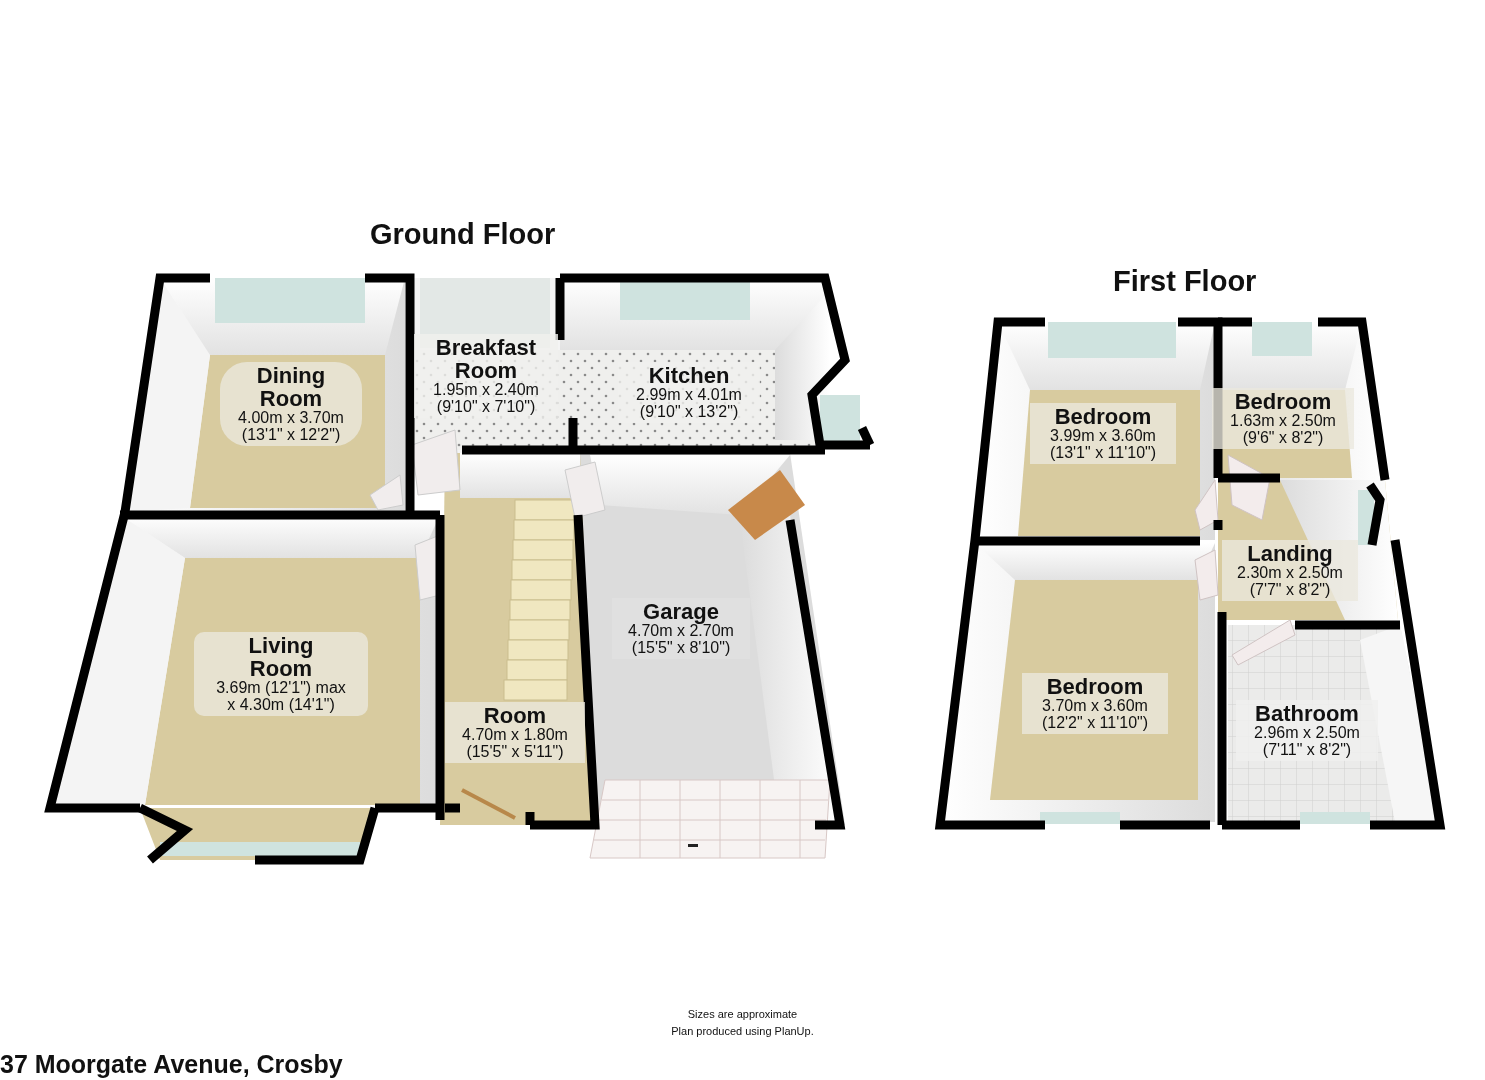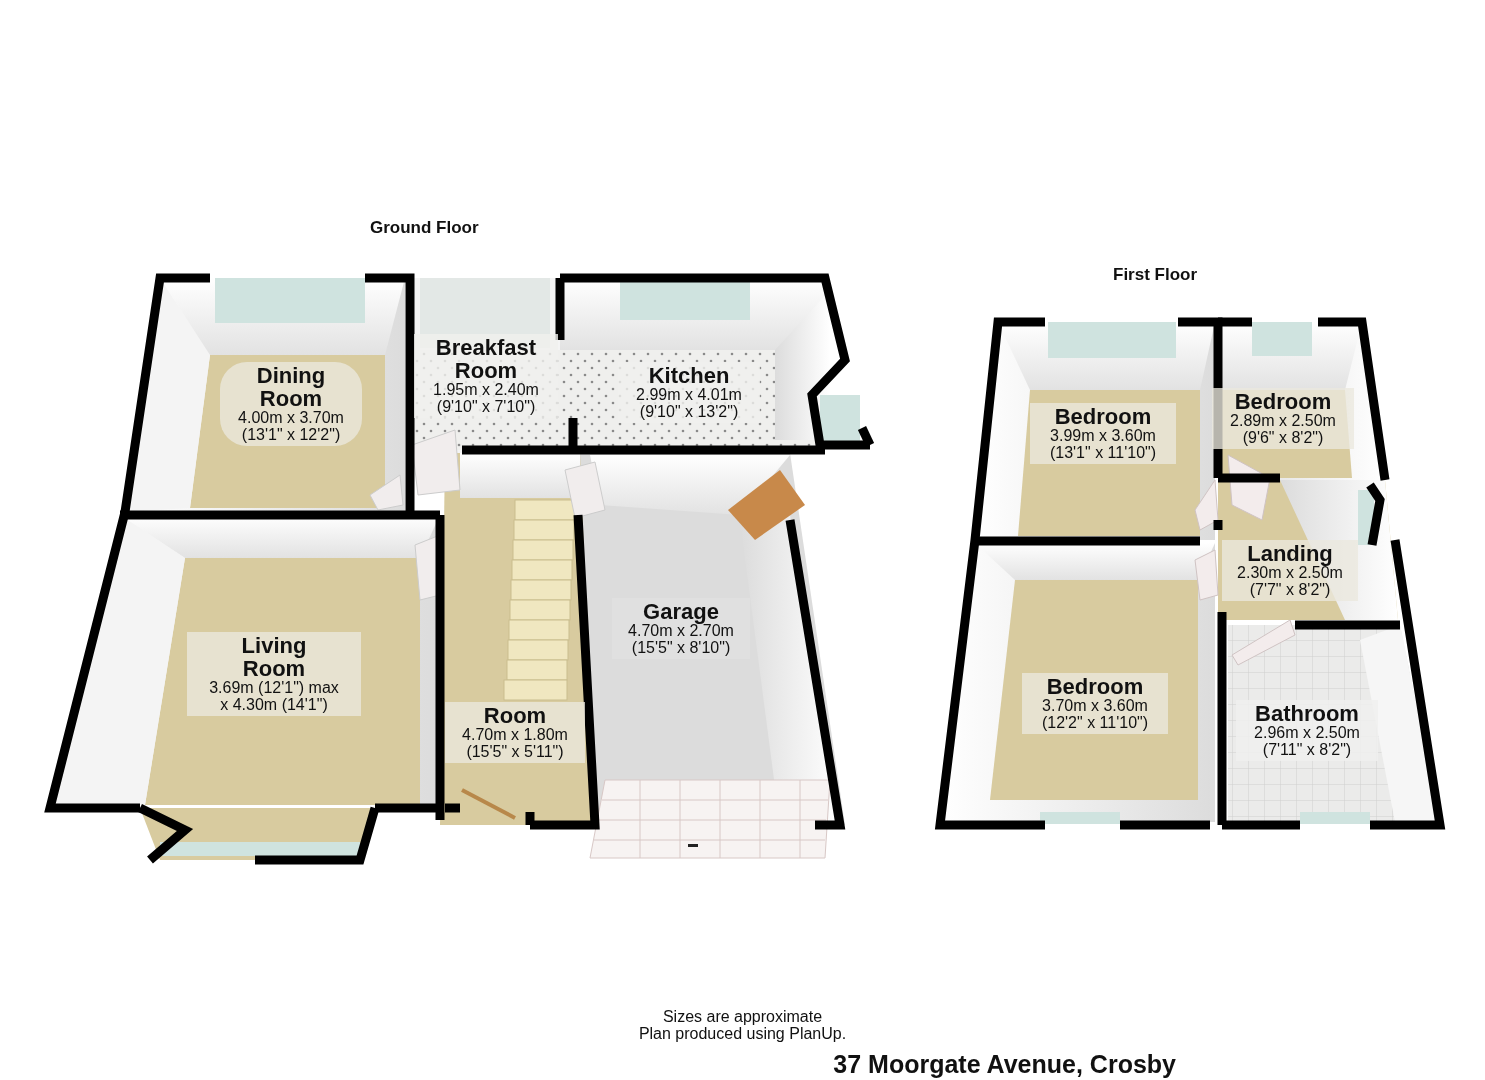"Ground Floor" .floor-title { font-size: 17px -> 29px }
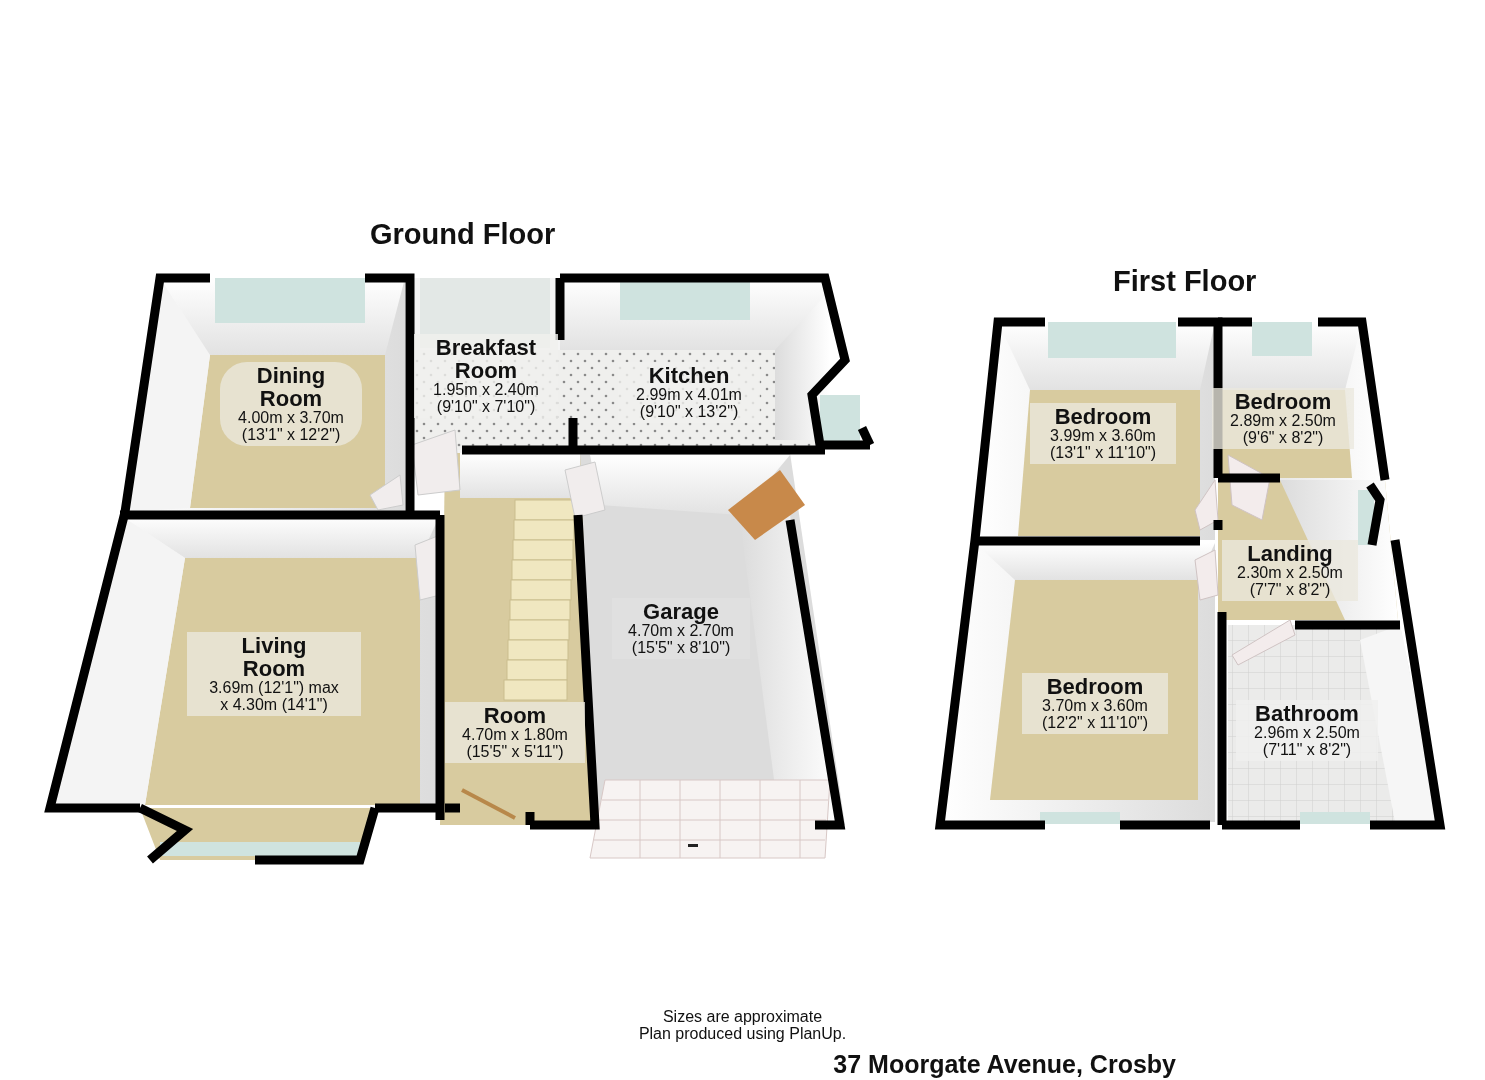"2.89m x 2.50m" span.dim { text: 2.89m -> 1.63m }
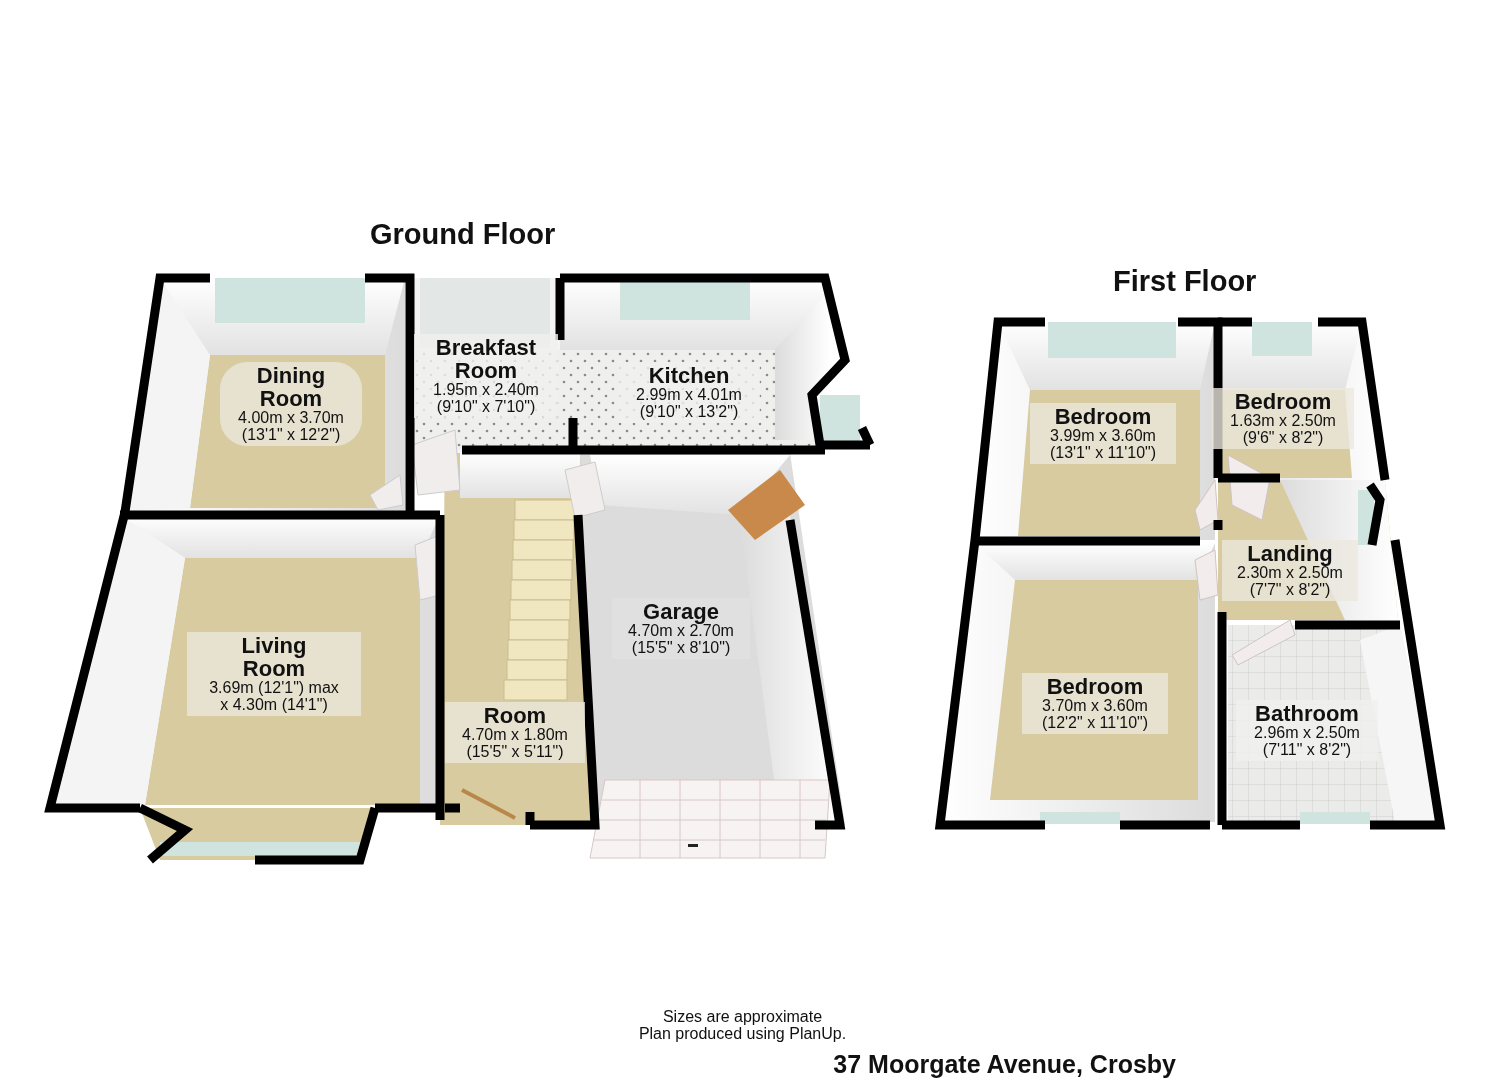"Living" div.label { border-radius: none -> 10px; left: 187px -> 194px }
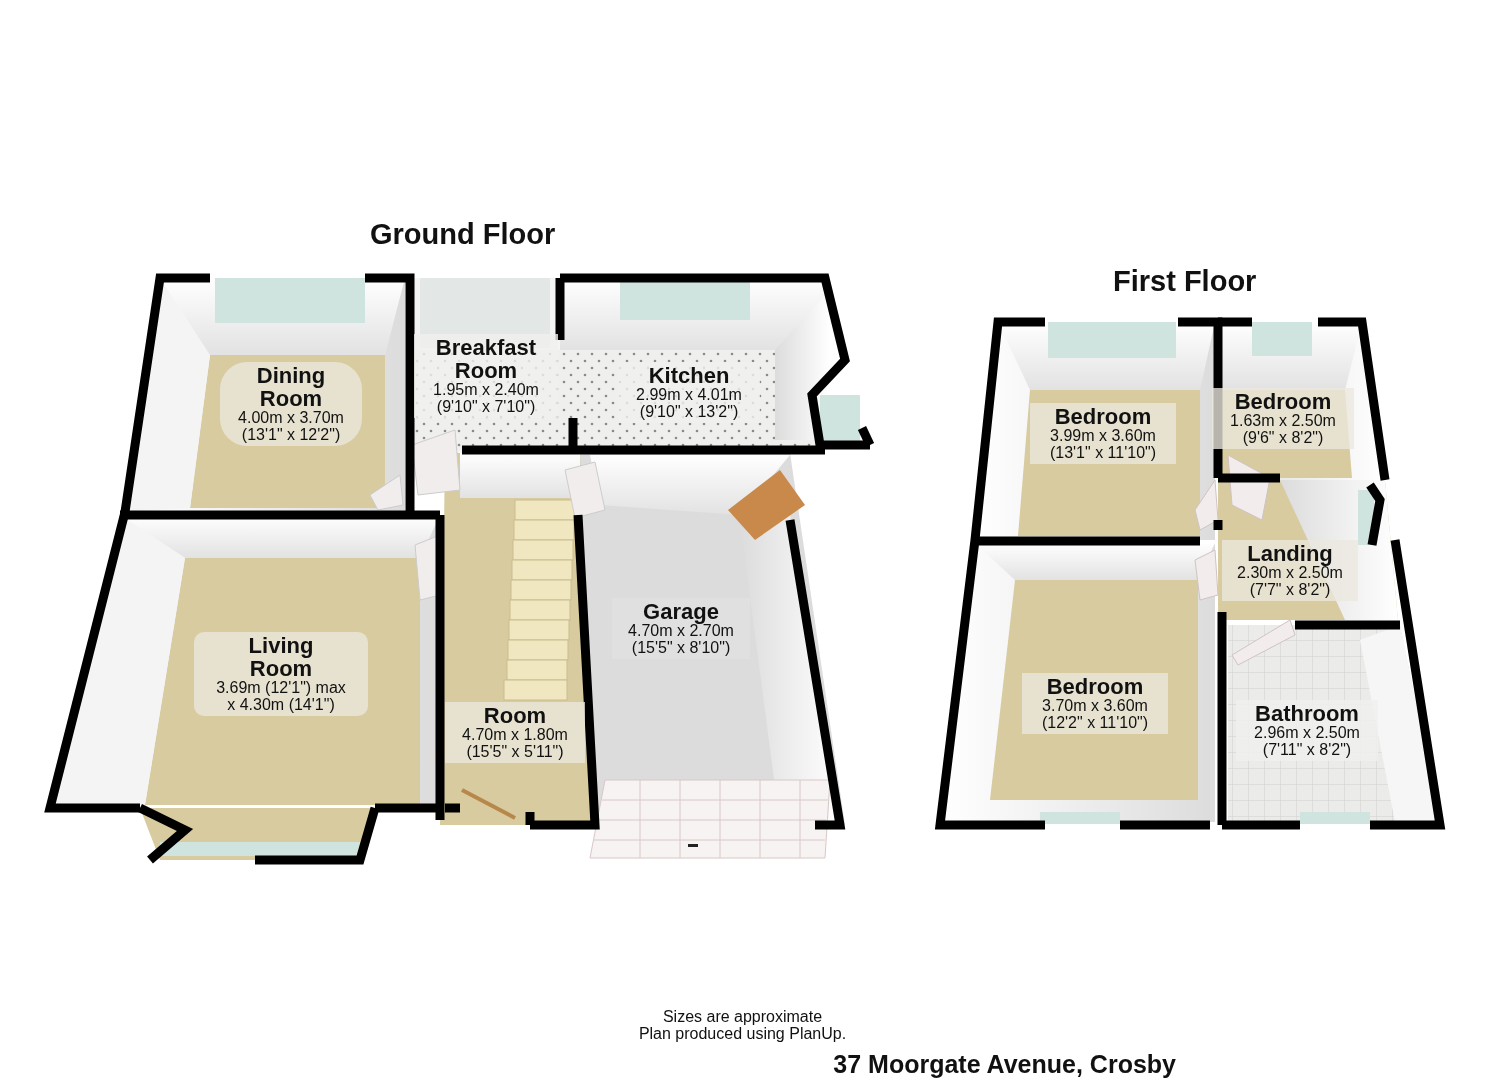"Sizes are approximate" .footer-note { font-size: 16px -> 11px }
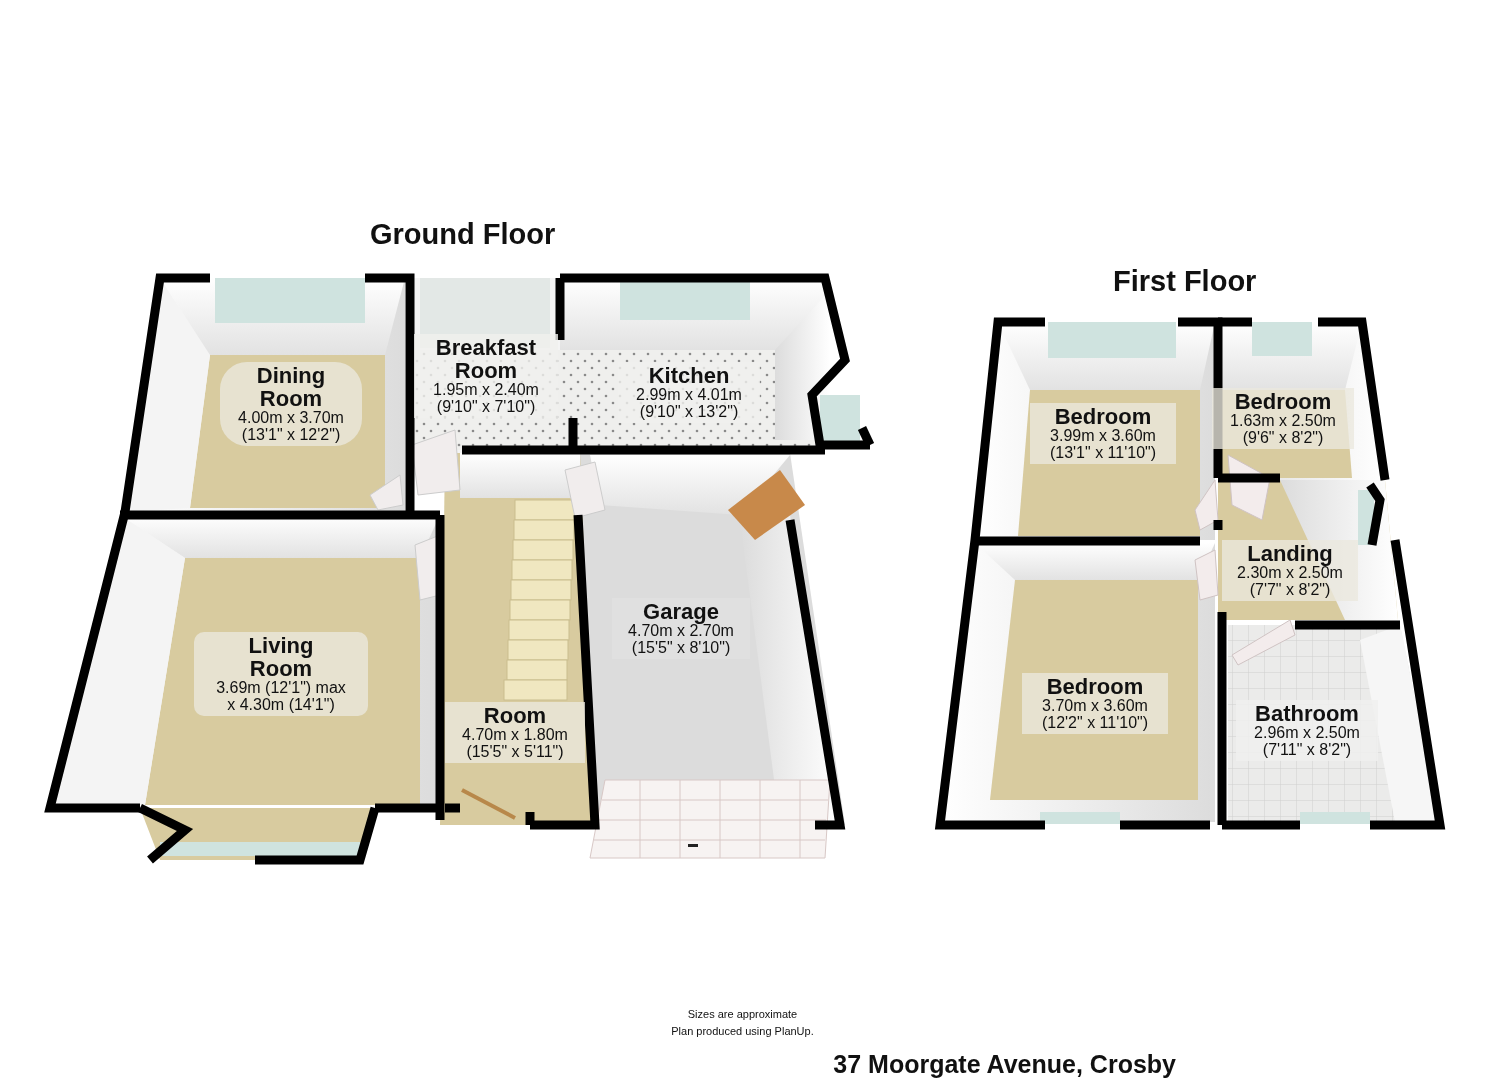"37 Moorgate Avenue, Crosby" .address { text-align: right -> left }
